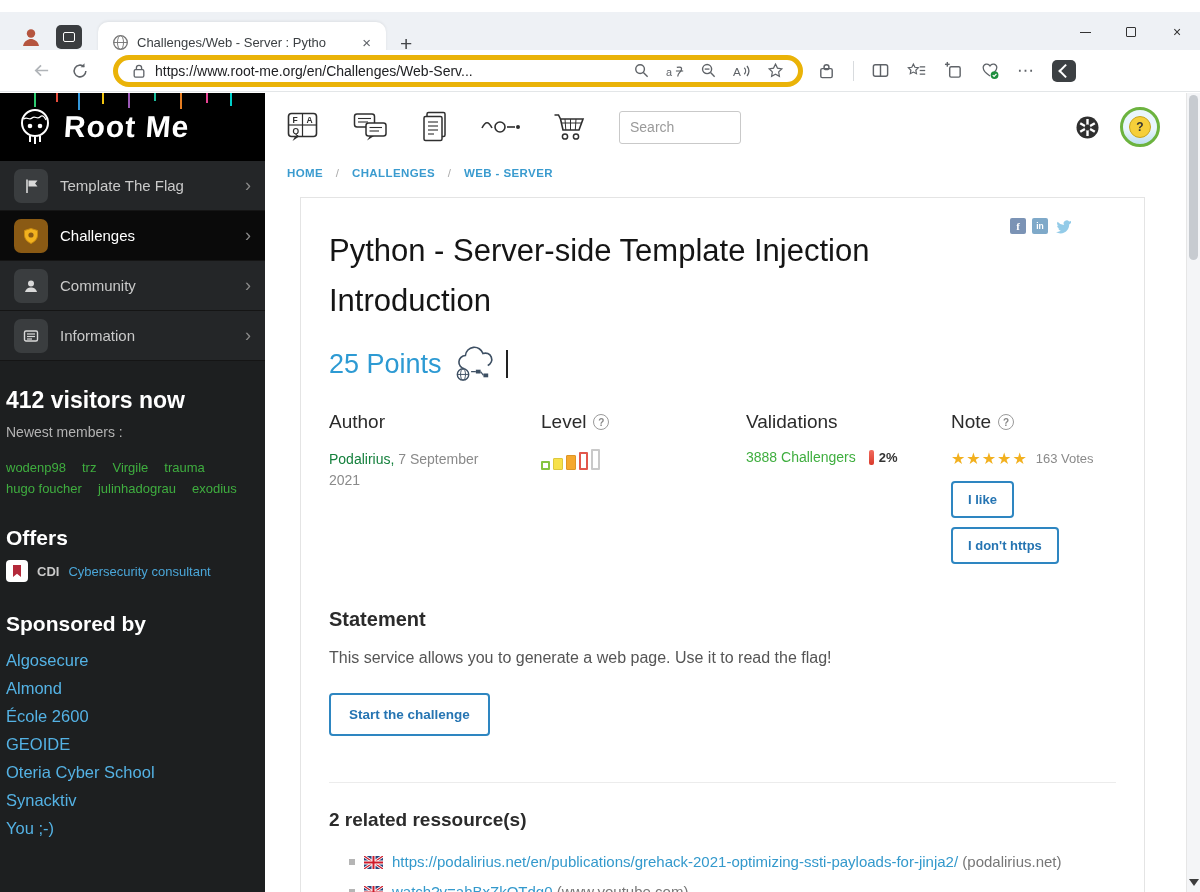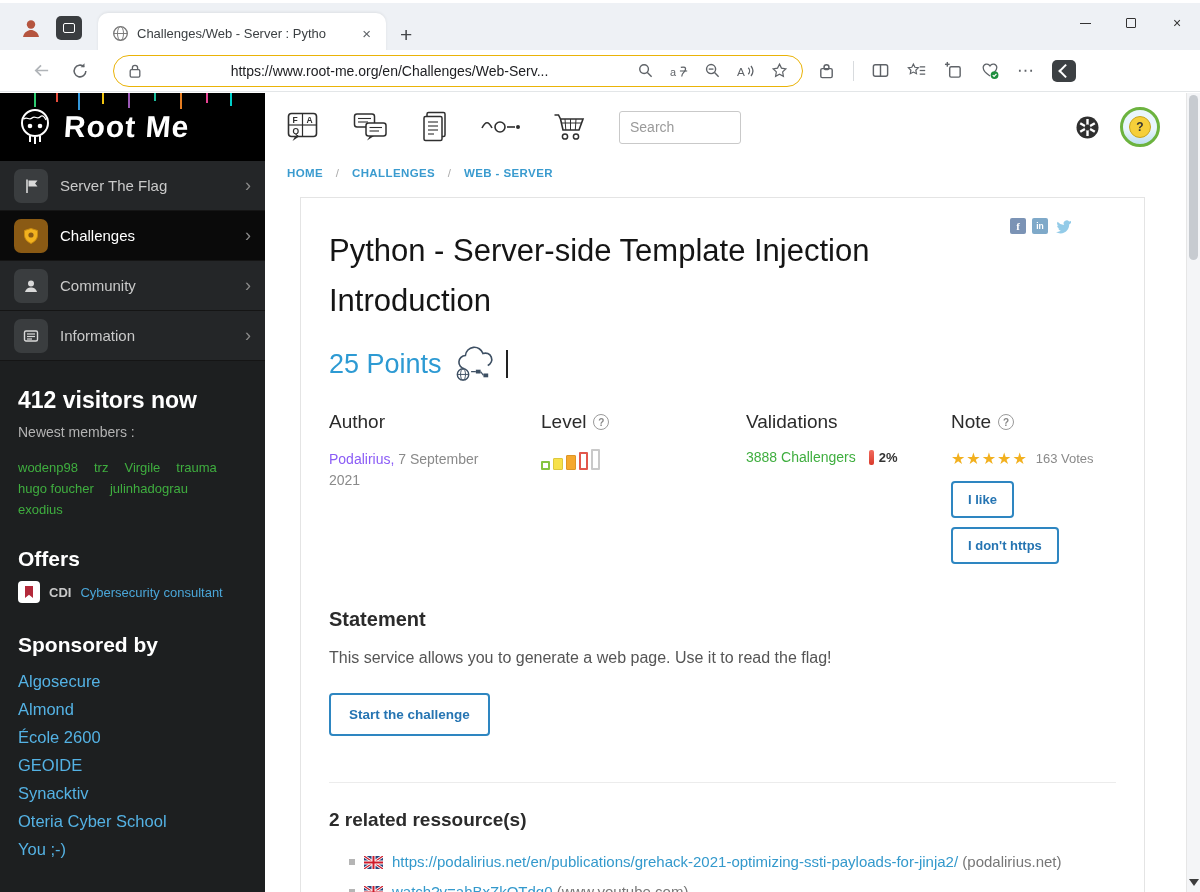"Challenges/Web - Server : Pytho" .tabstrip { top: 3px -> 12px }
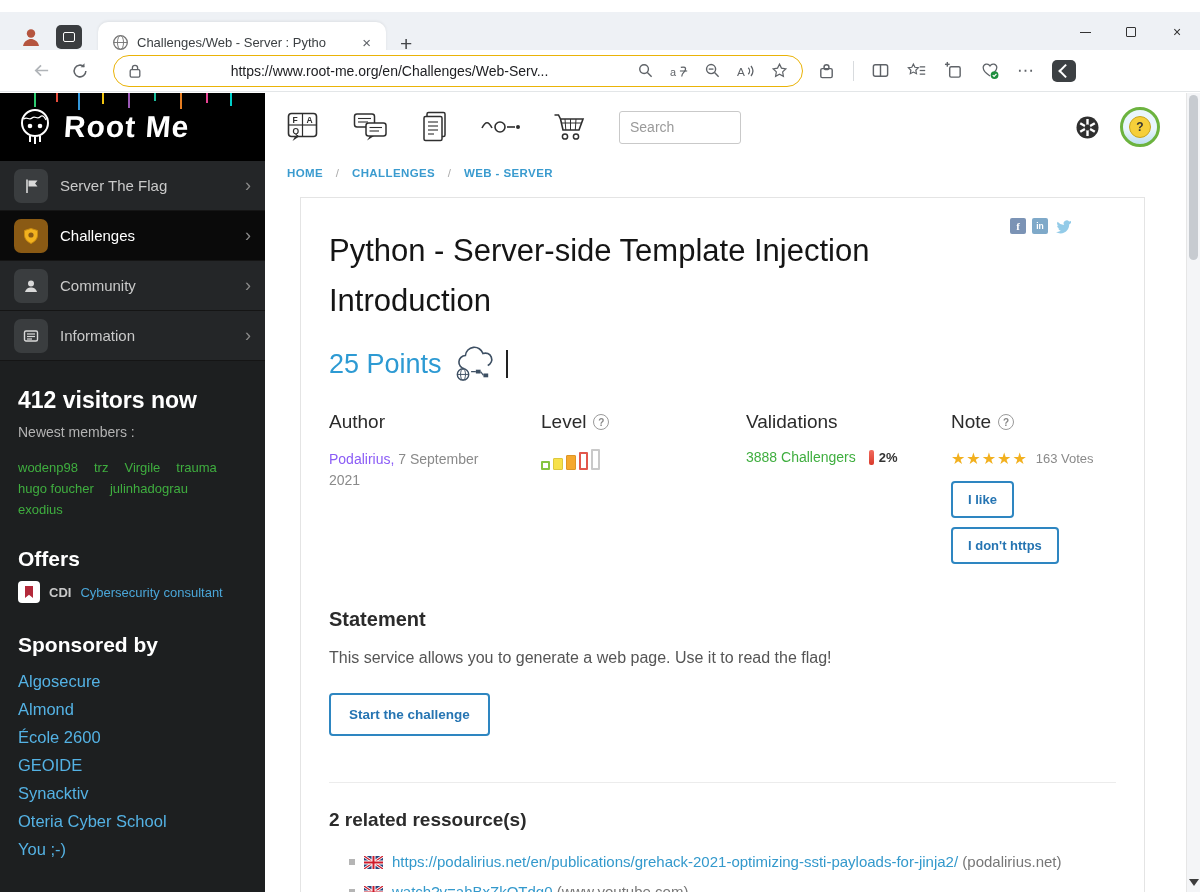"https://www.root-me.org/en/Challenges/We" .url-pill { border: 1px solid #eab308 -> 5px solid #eab308; text-align: center -> none }
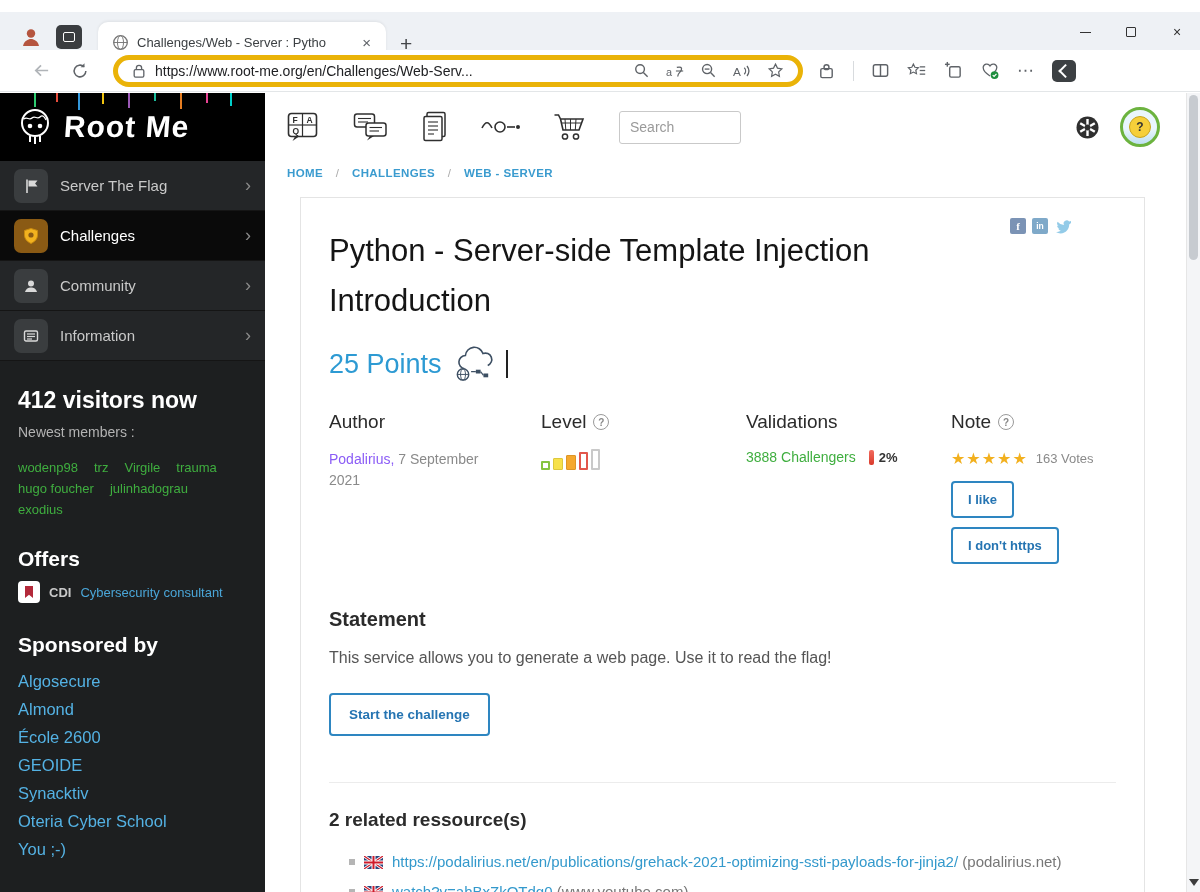"Server The Flag" span.nav-label { text: Server -> Template }
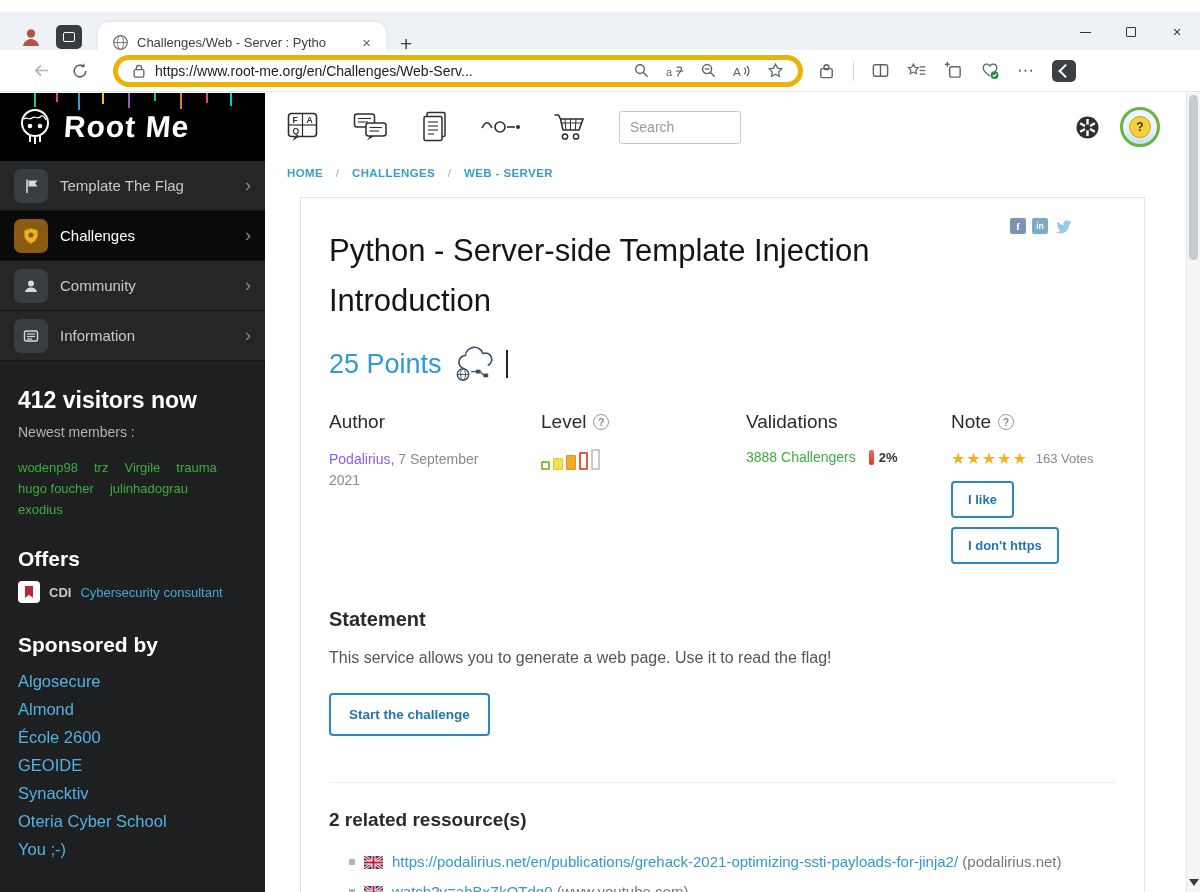"412 visitors now" .side-section { padding: 0 18px -> 0 6px }
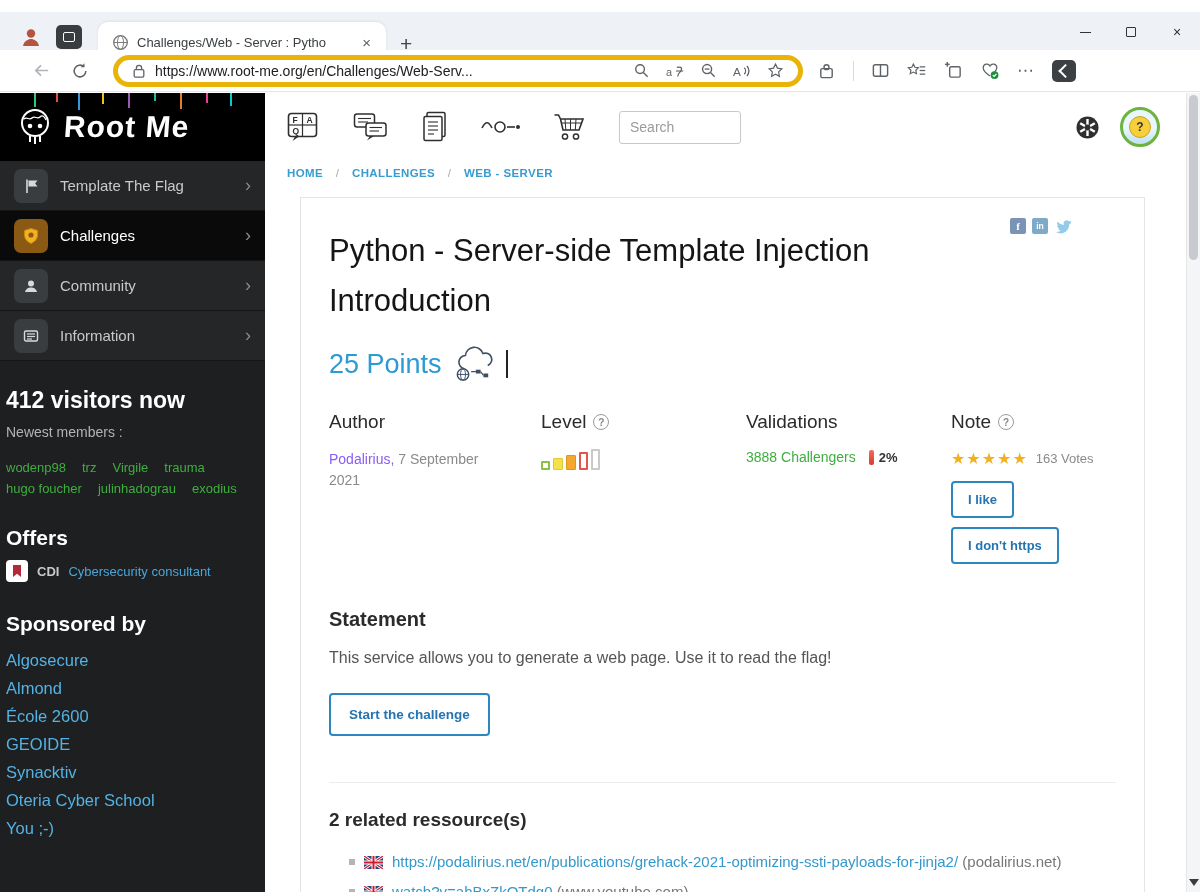"Podalirius," .author-val a { color: #8b5cf6 -> #15803d }
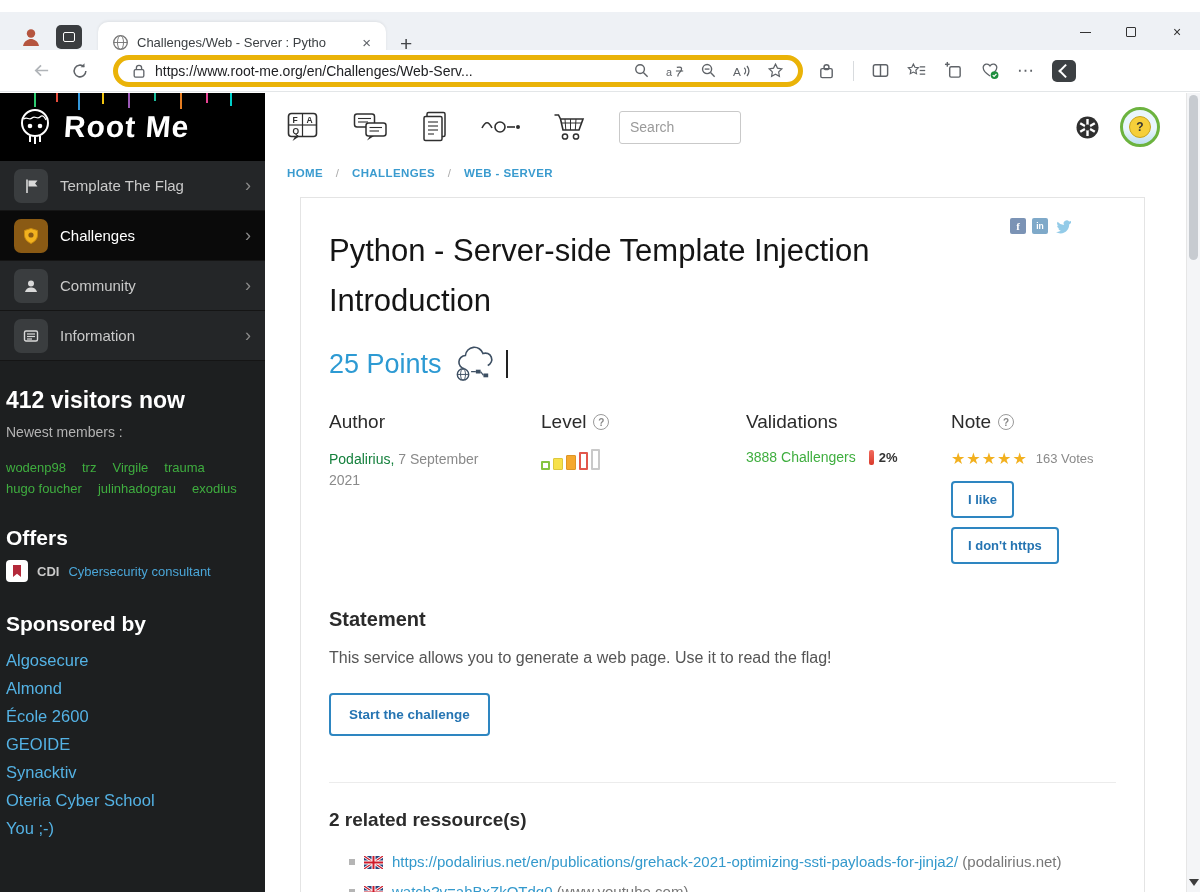"Synacktiv" a { order: before "Oteria Cyber School" -> after "Oteria Cyber School" }
